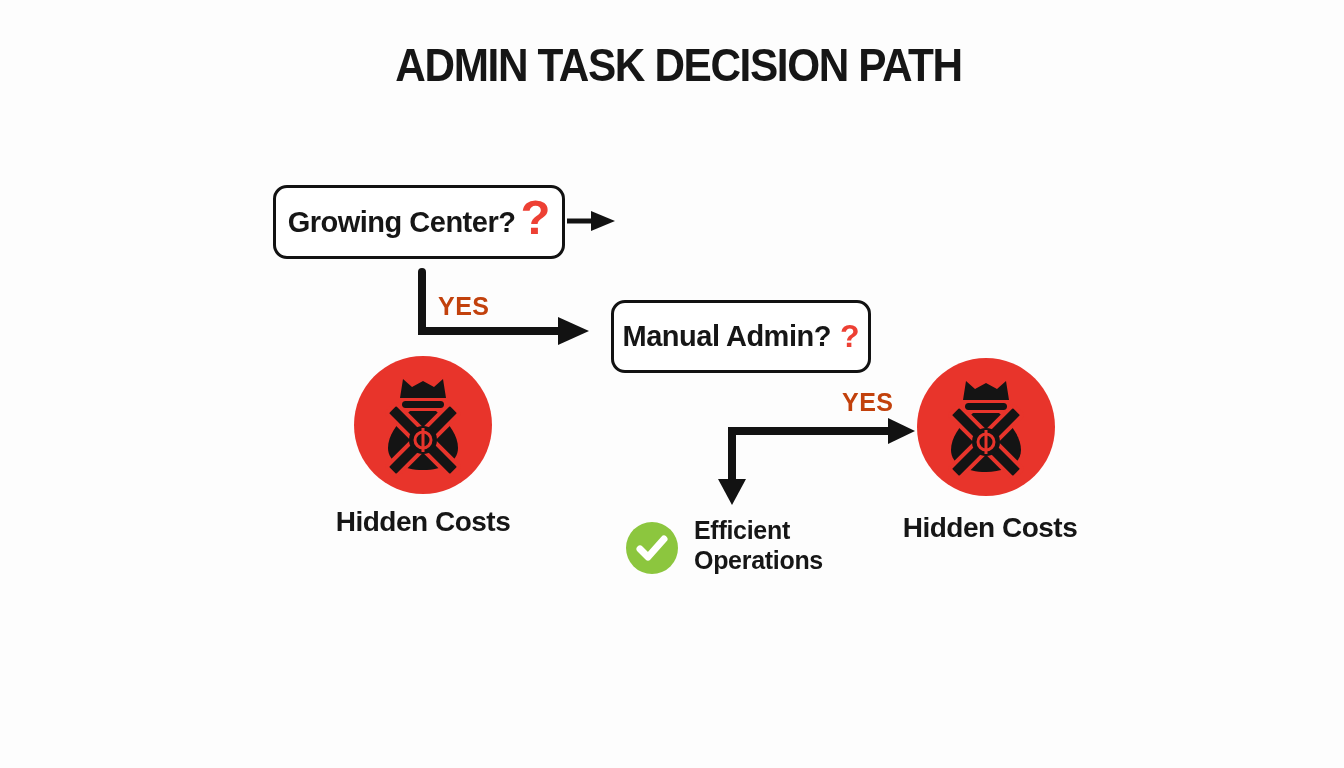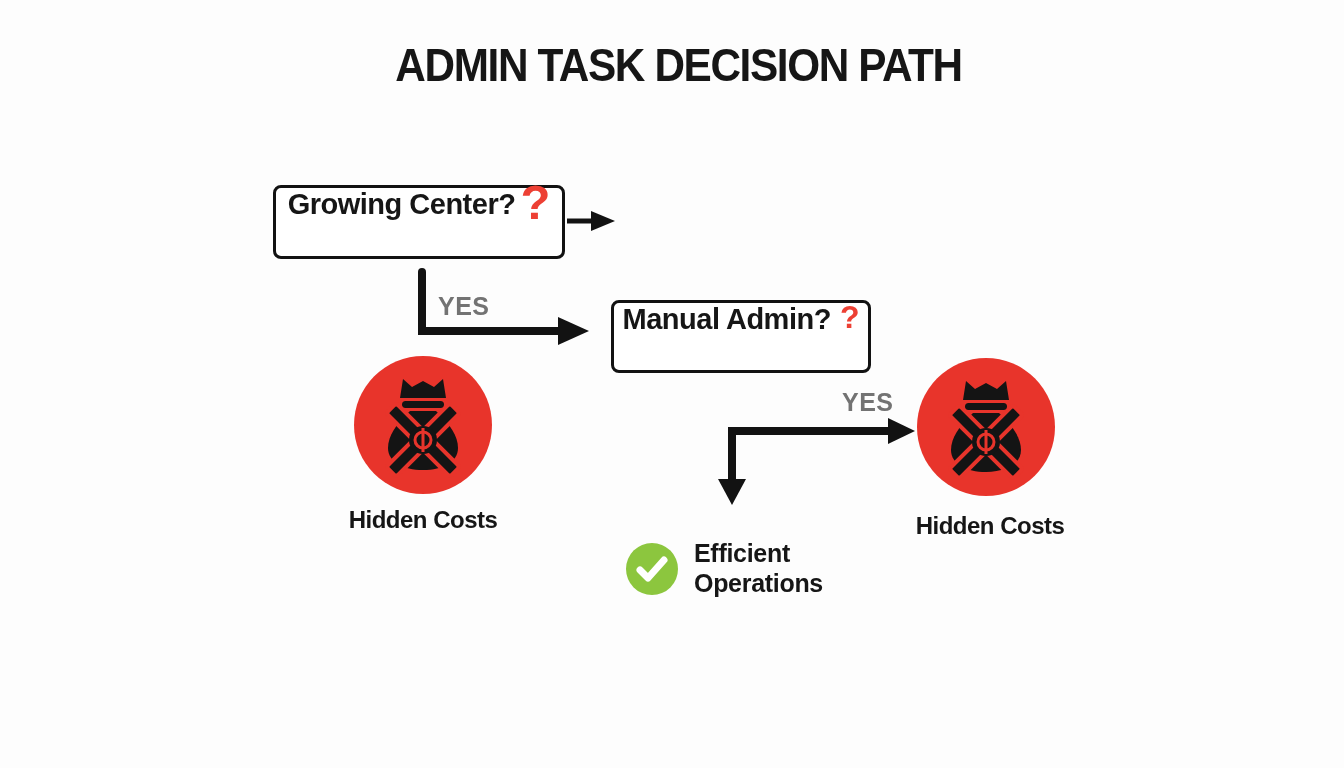"Growing Center?" .node-box { align-items: none -> center; border-radius: 8px -> 14px }
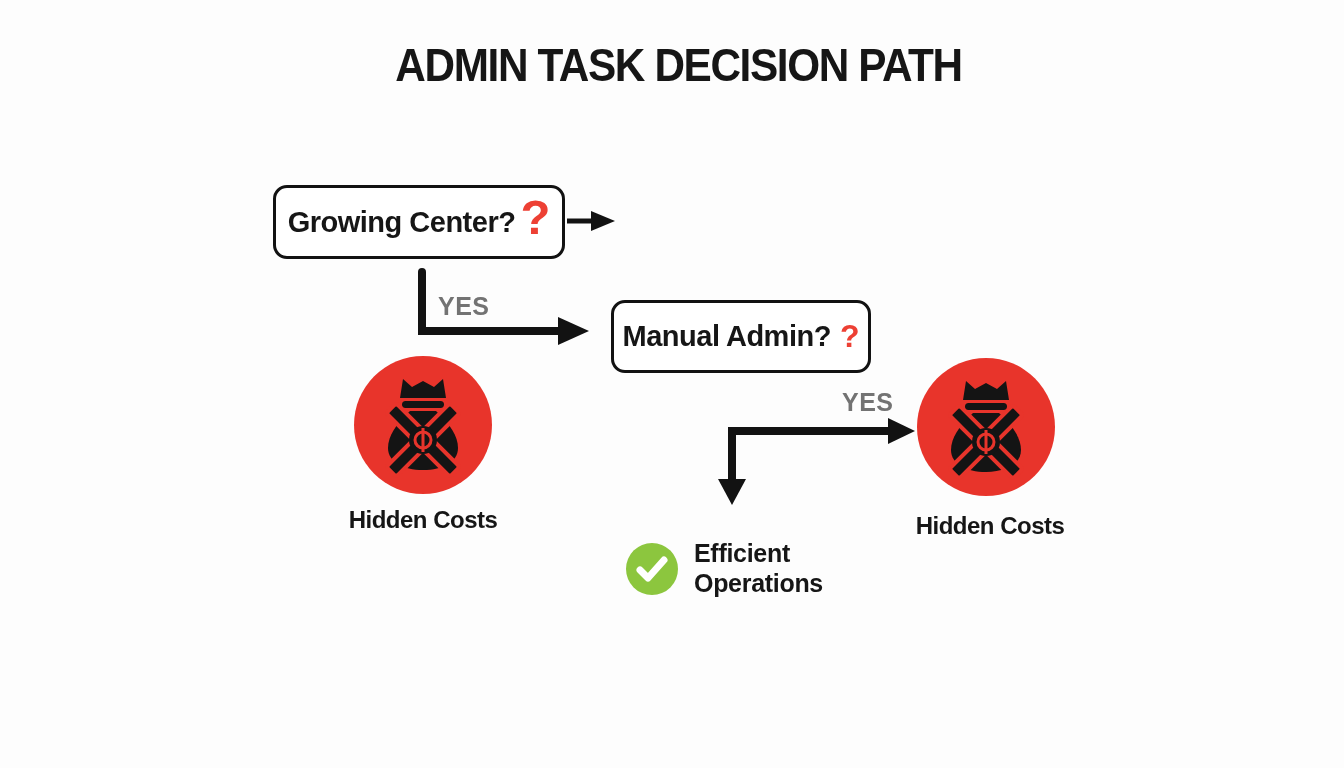"YES" .yes-label { color: #737373 -> #c2410c }
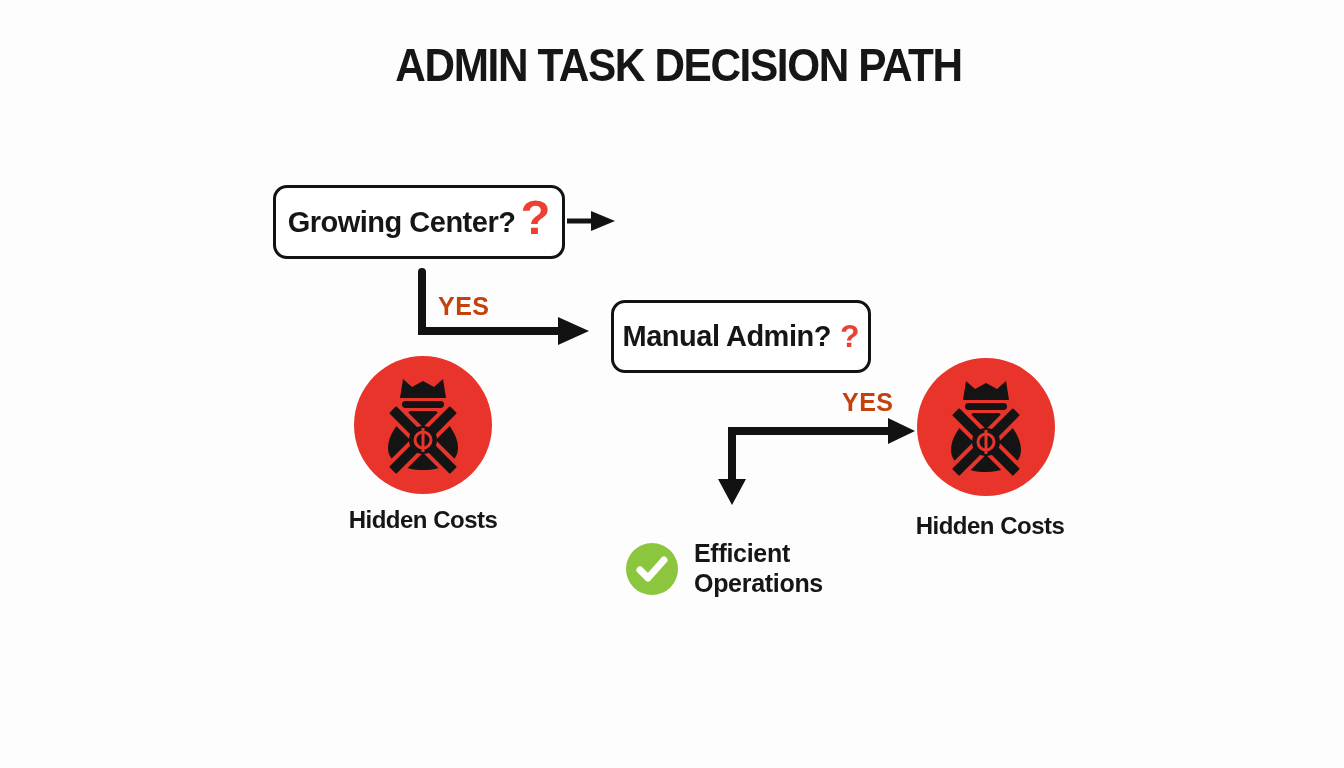"Hidden Costs" .node-label { font-size: 24px -> 28px }
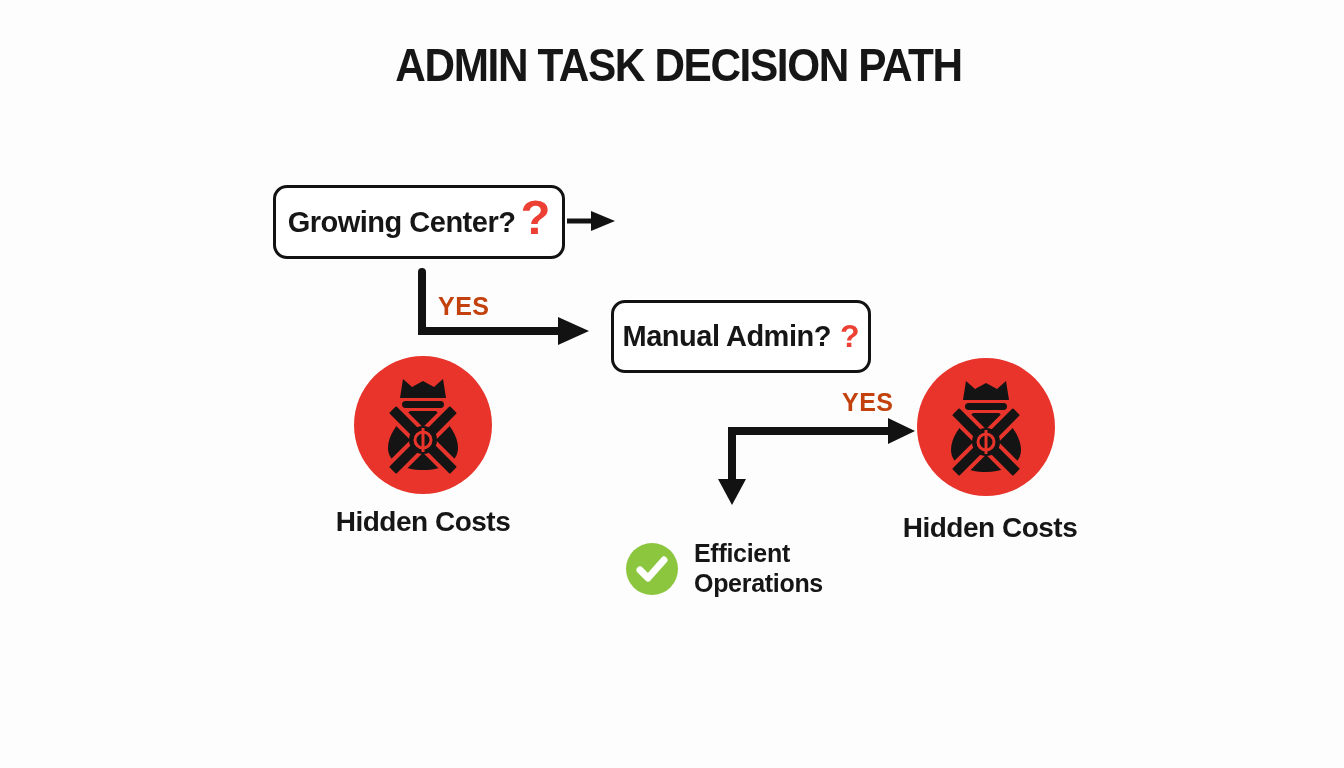"Efficient Operations" .efficient-group { align-items: flex-start -> center; top: 538px -> 515px }
